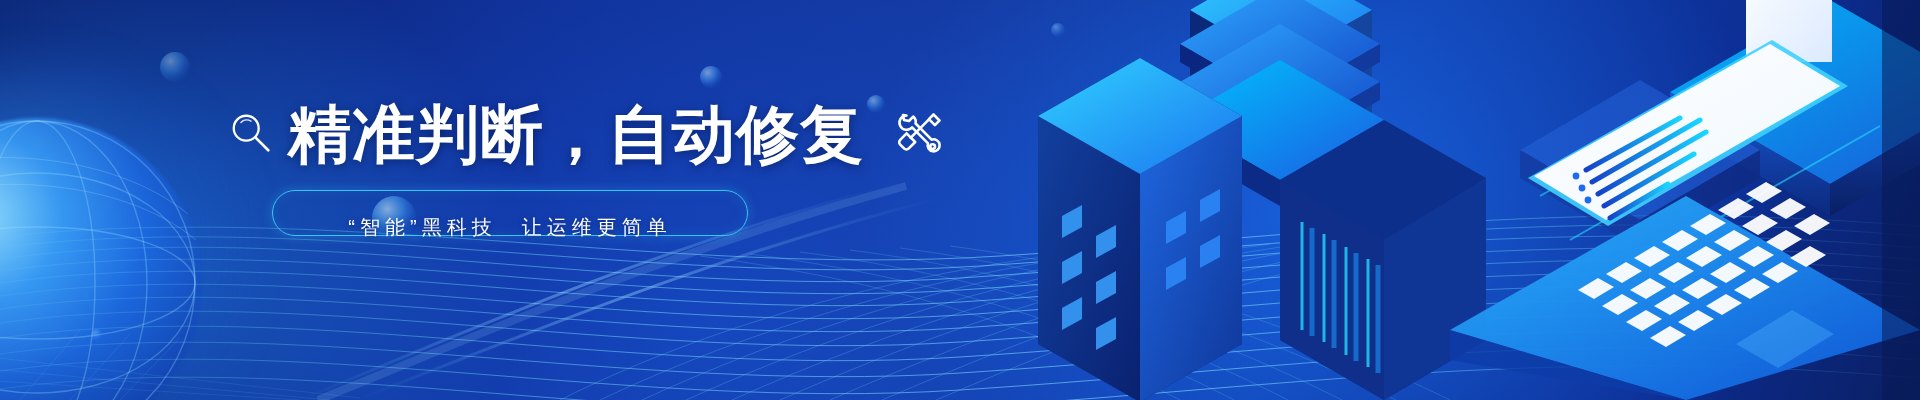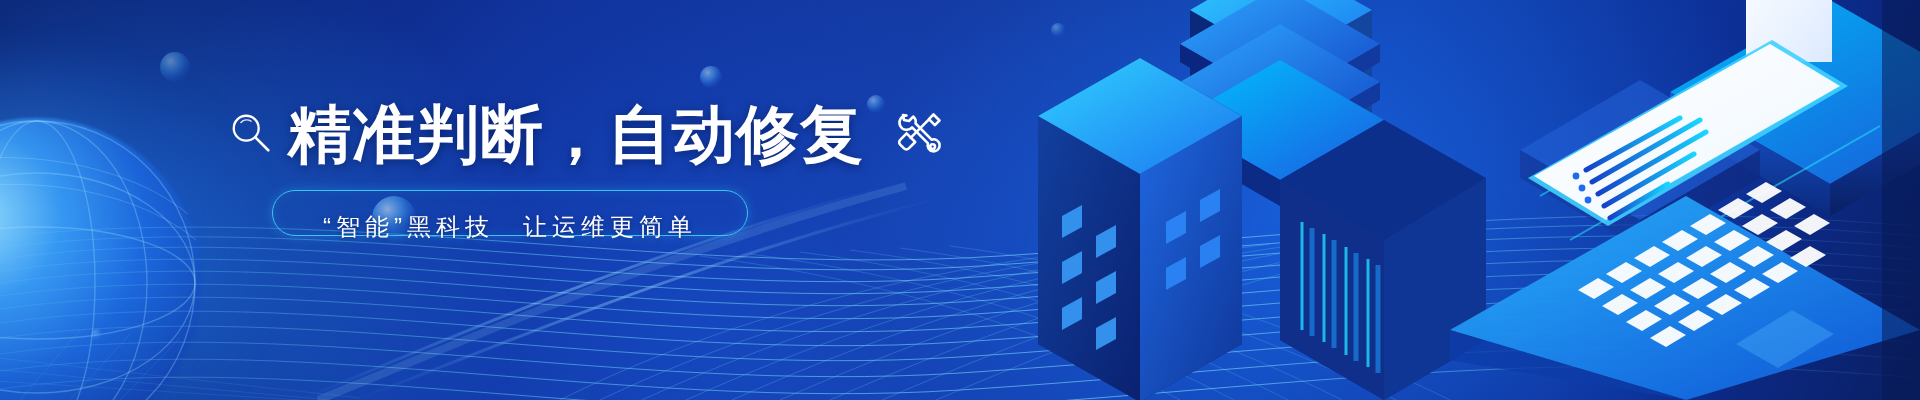"“智能”黑科技 让运维更简单" #pill-text { font-size: 24px -> 20px }
